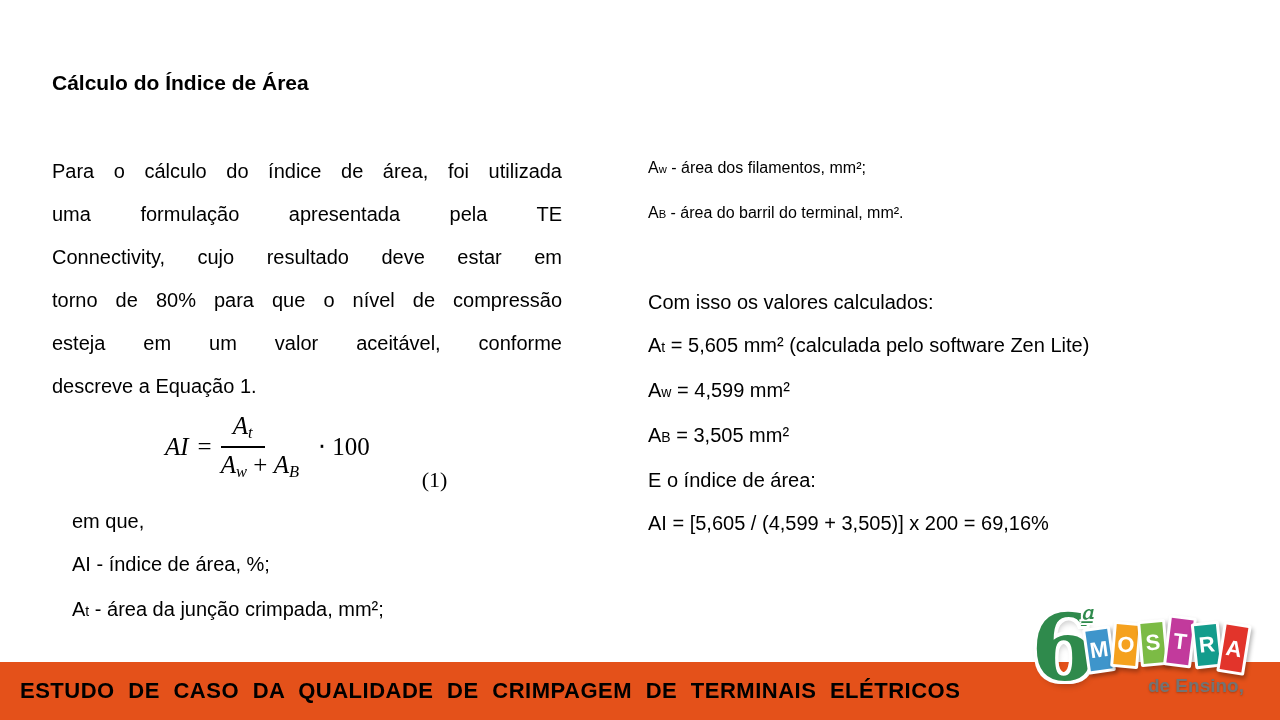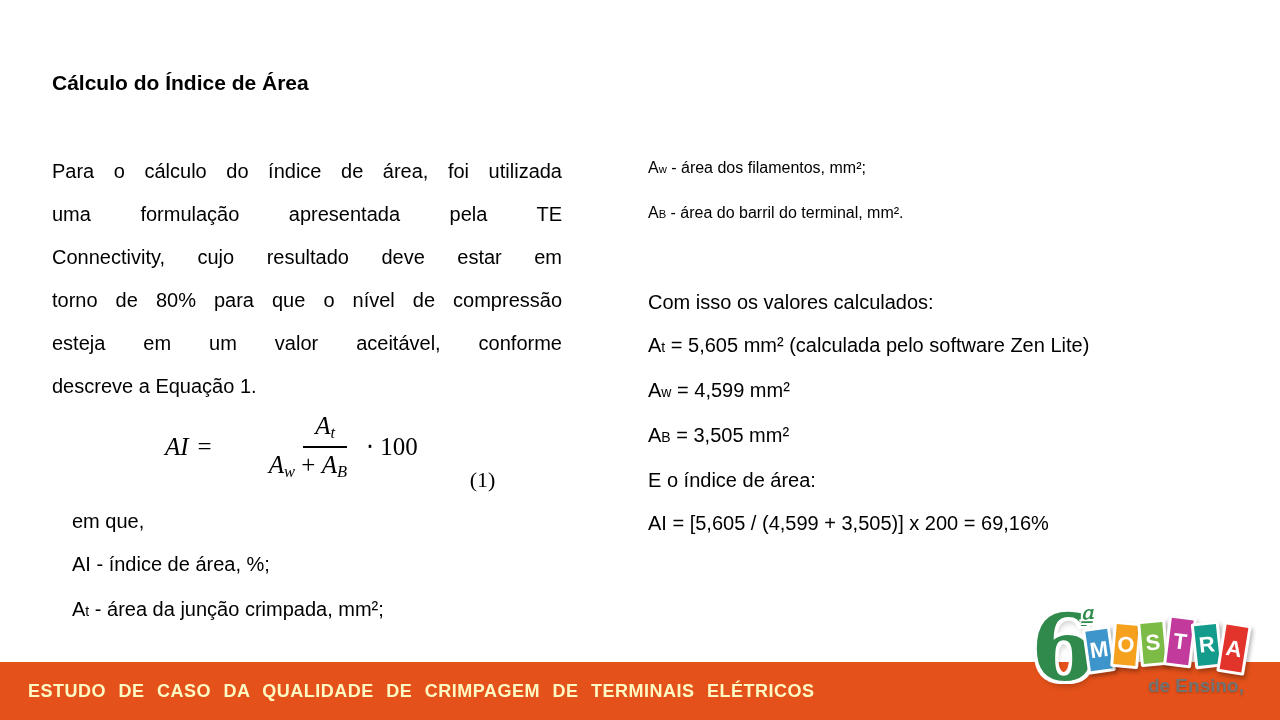"At" .eq .frac { align-items: flex-end -> flex-start }
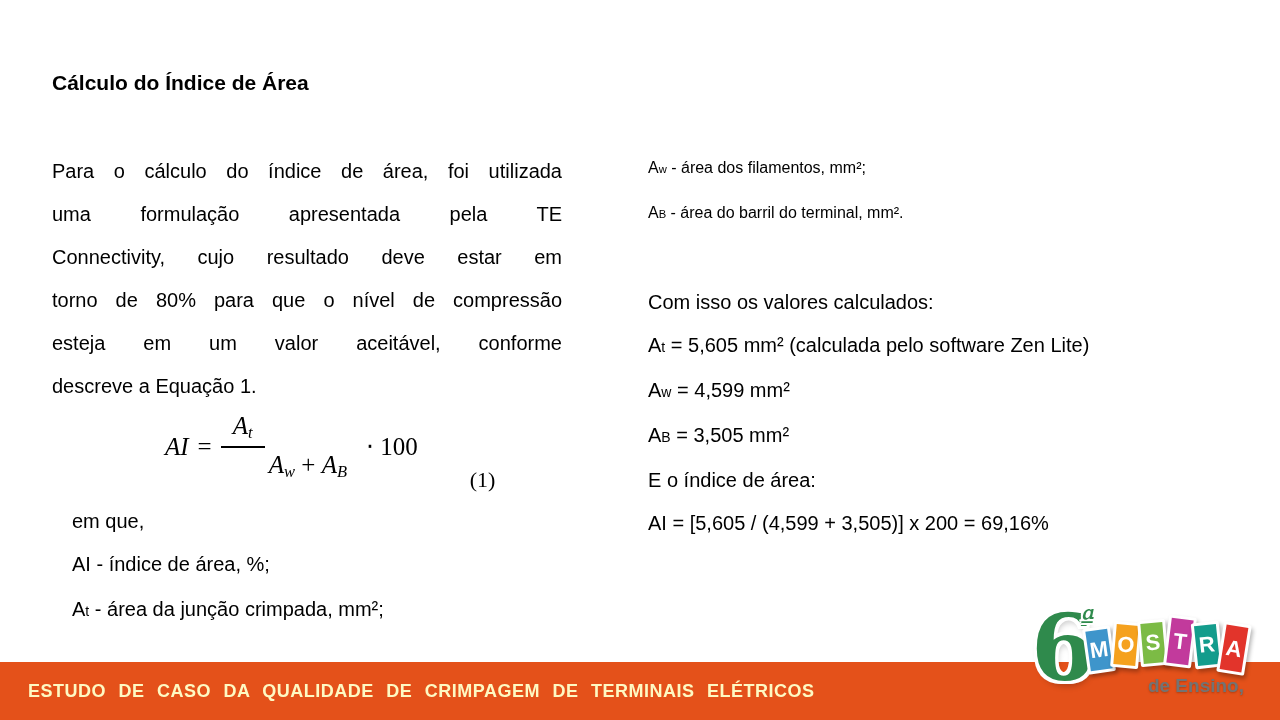"Aw + AB" .eq .den { margin-left: 48px -> none }
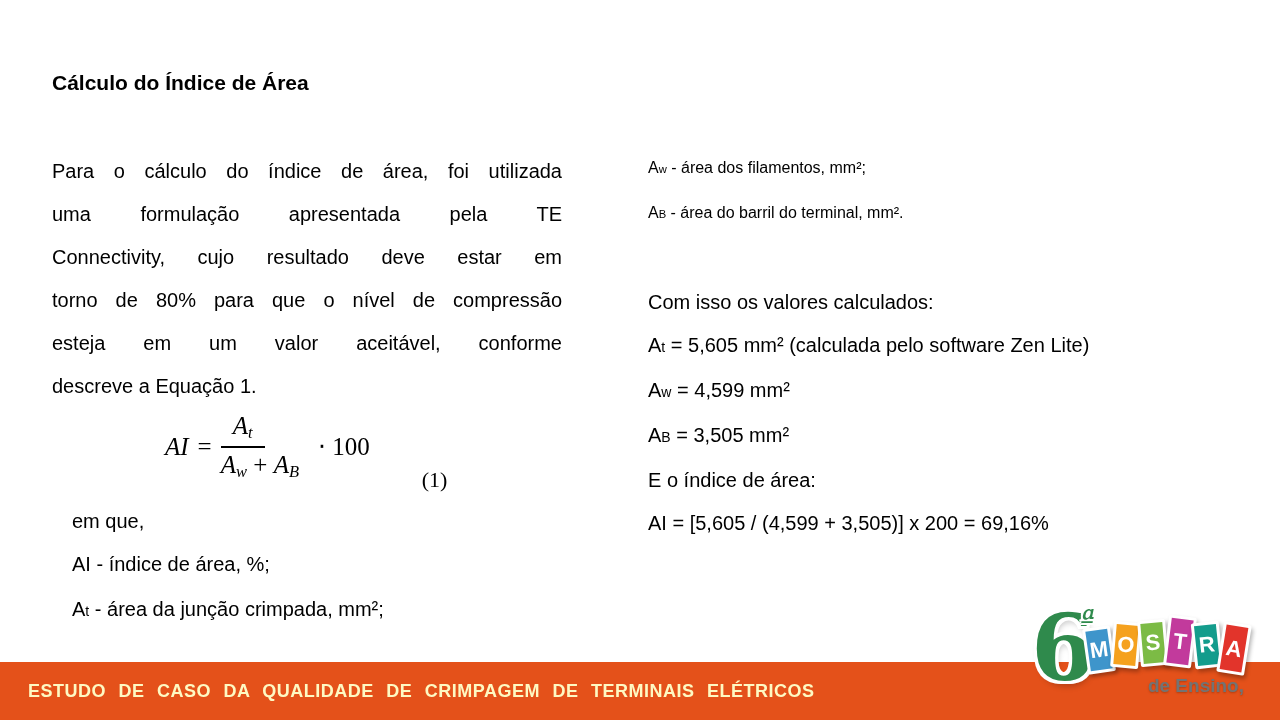"ESTUDO DE CASO DA QUALIDADE" .footer-title { color: #fef9c3 -> #000000; font-size: 18px -> 22px; margin-left: 28px -> 20px }
